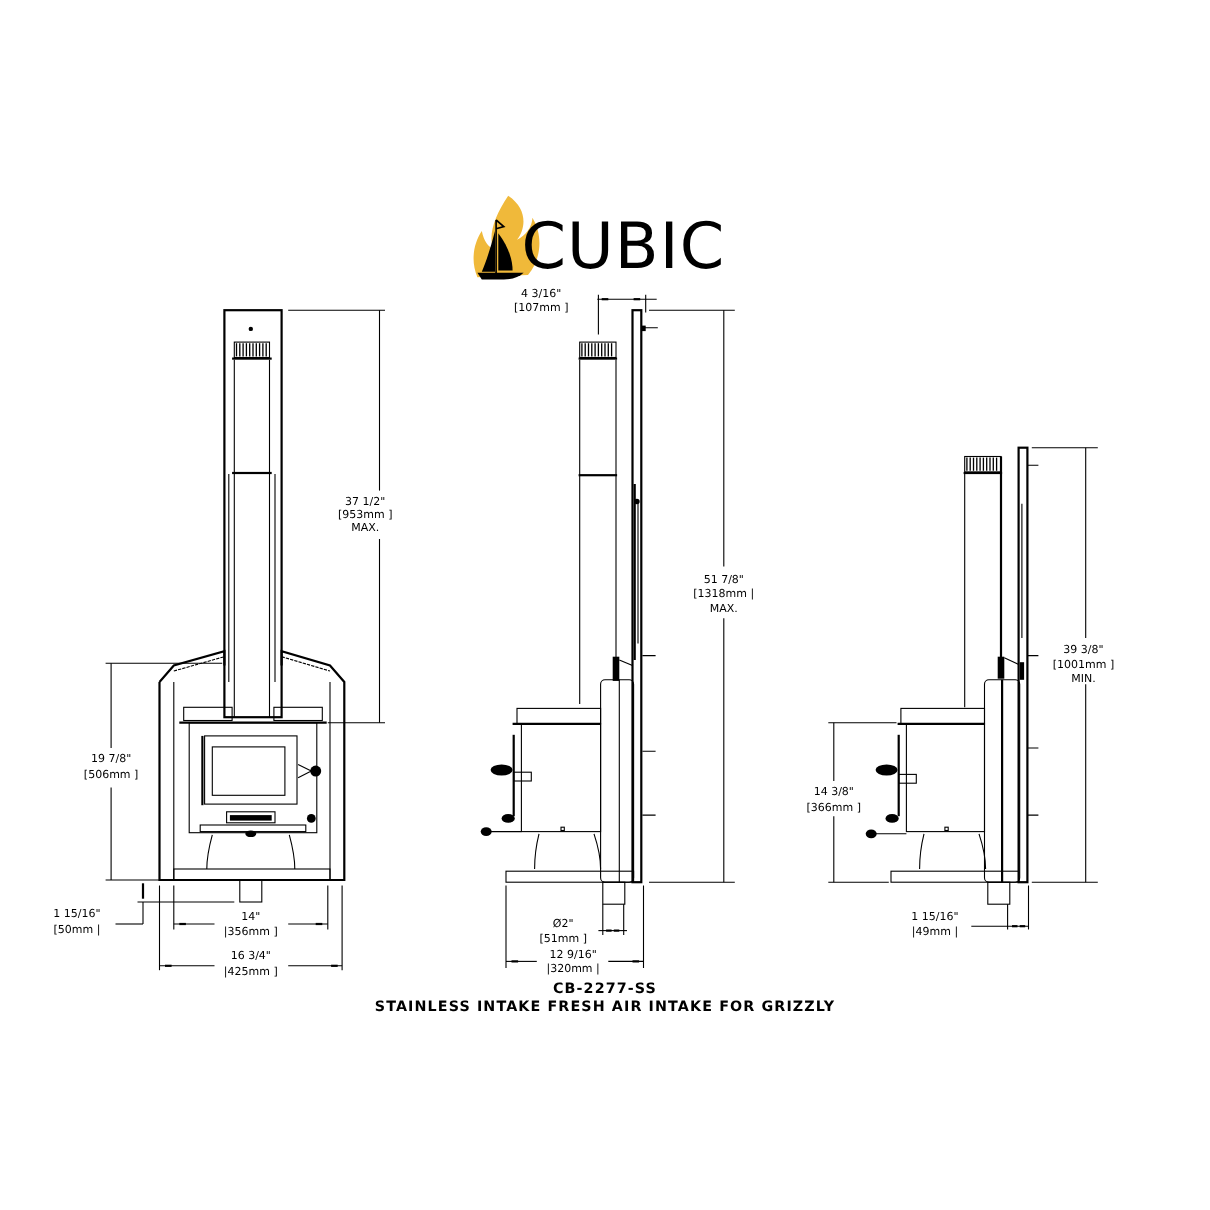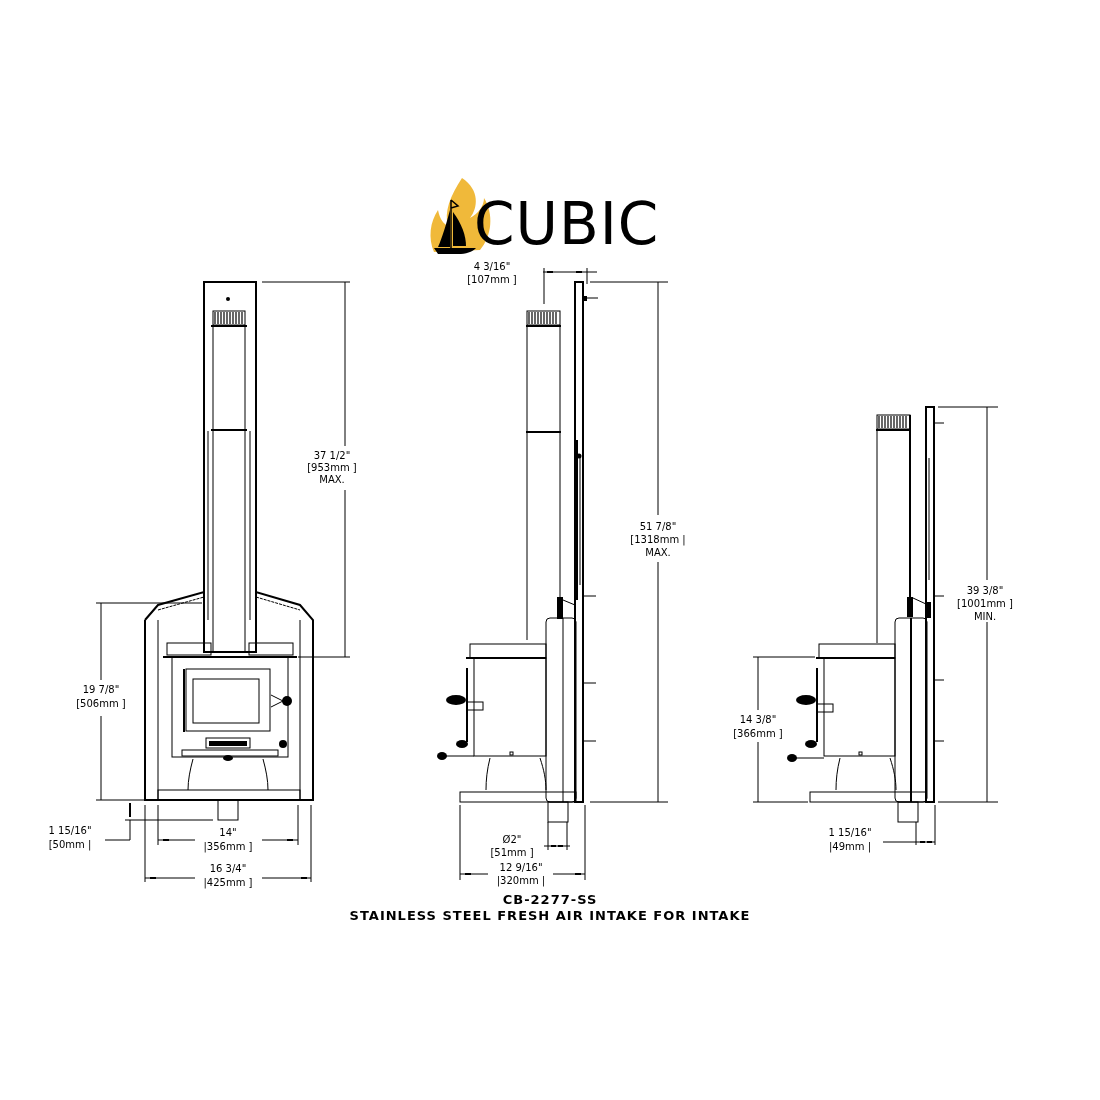"STAINLESS STEEL FRESH AIR INTAKE" div.title { text: STEEL FRESH AIR INTAKE FOR INTAKE -> INTAKE FRESH AIR INTAKE FOR GRIZZLY }
